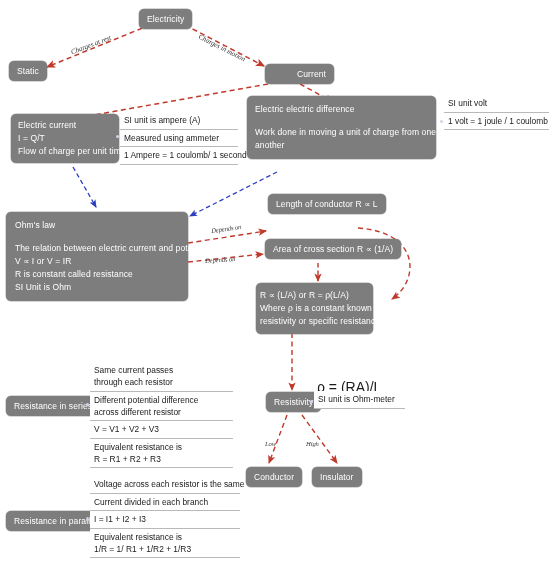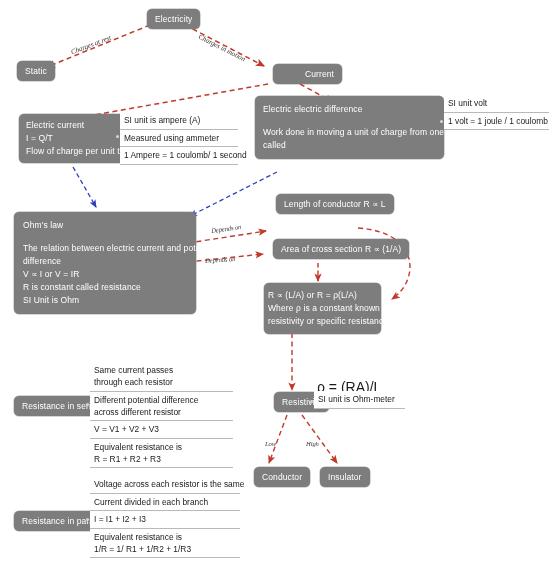"Electricity" .node { margin-left: 8px -> none }
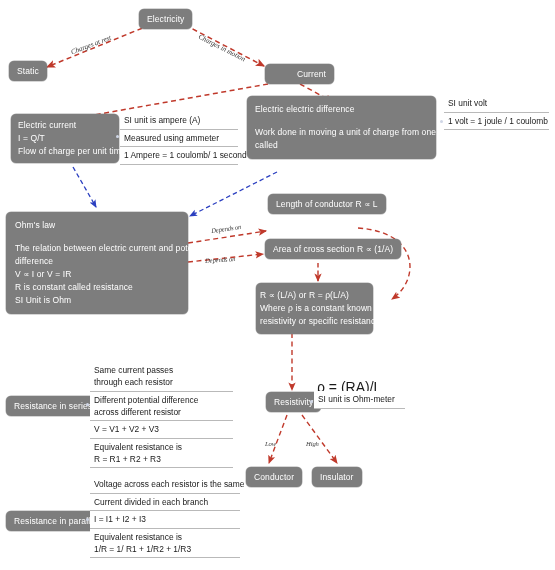"called" span.ln { text: called -> another }
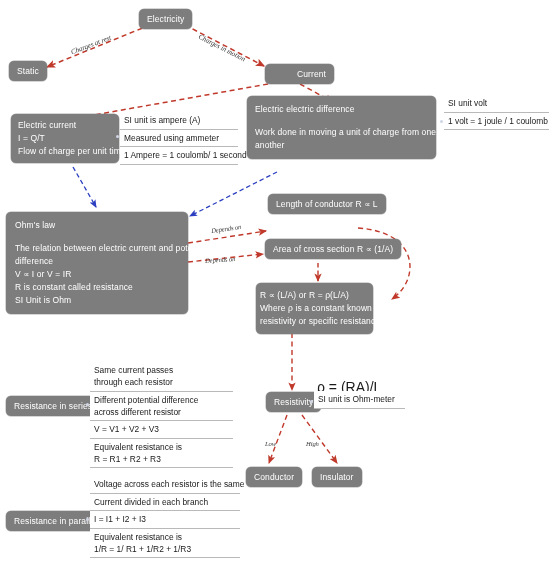"difference" span.ln { html: <span>difference</span> -> none }
